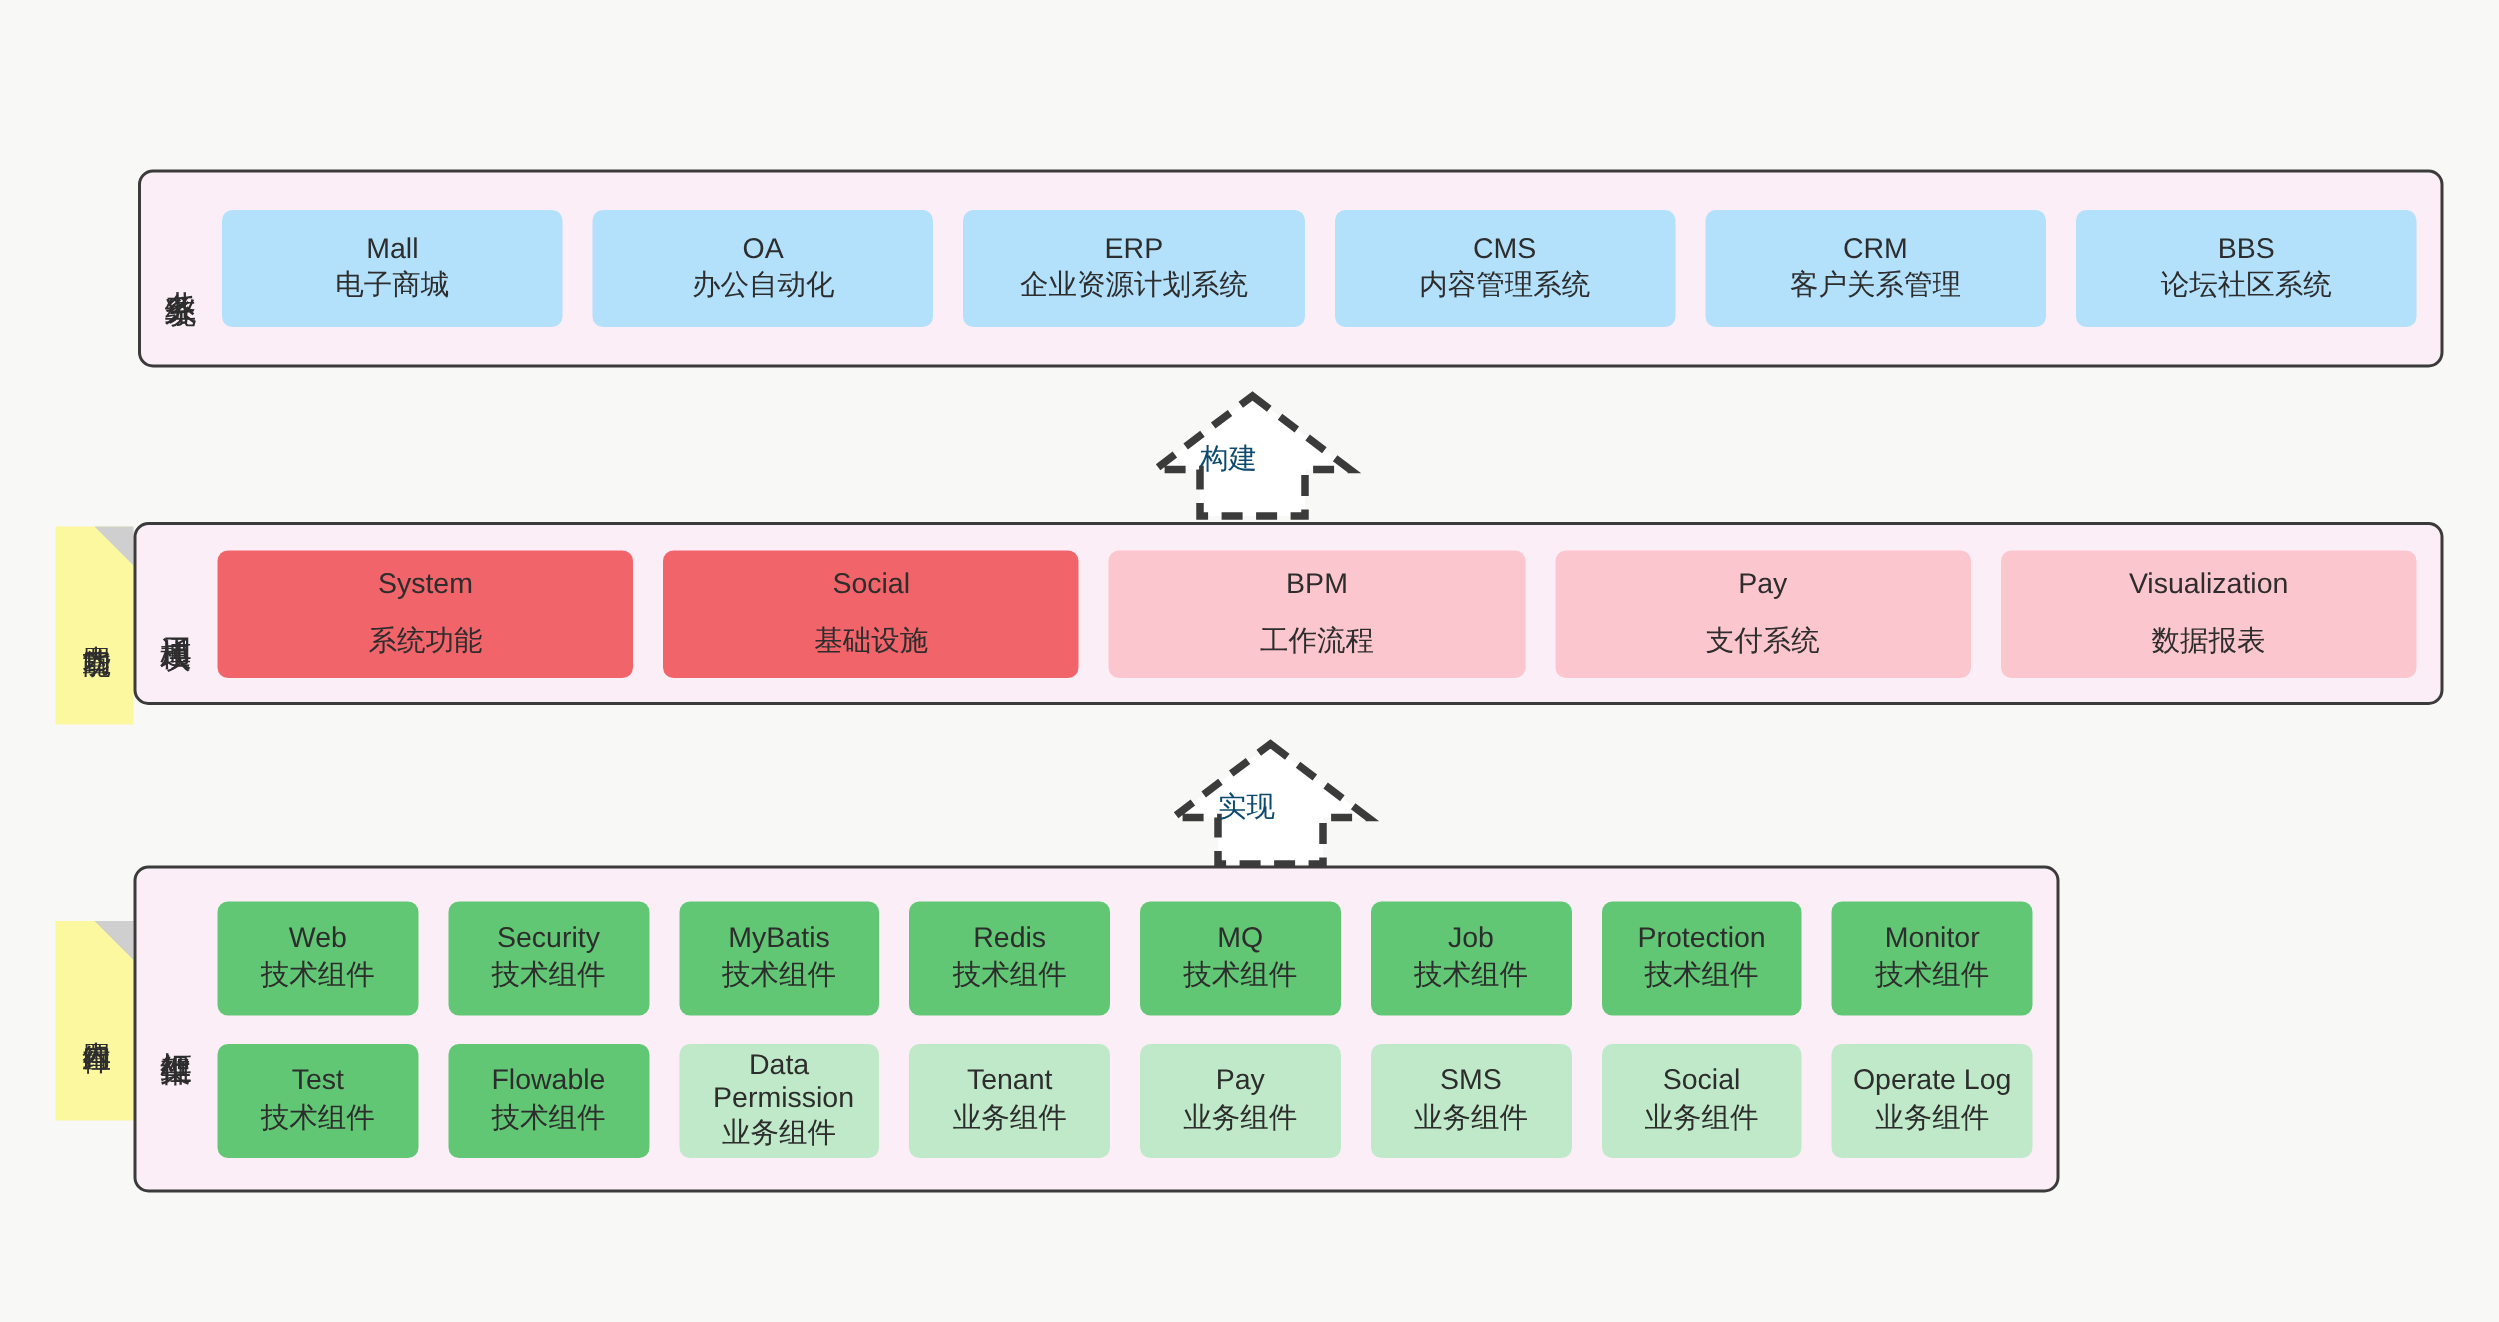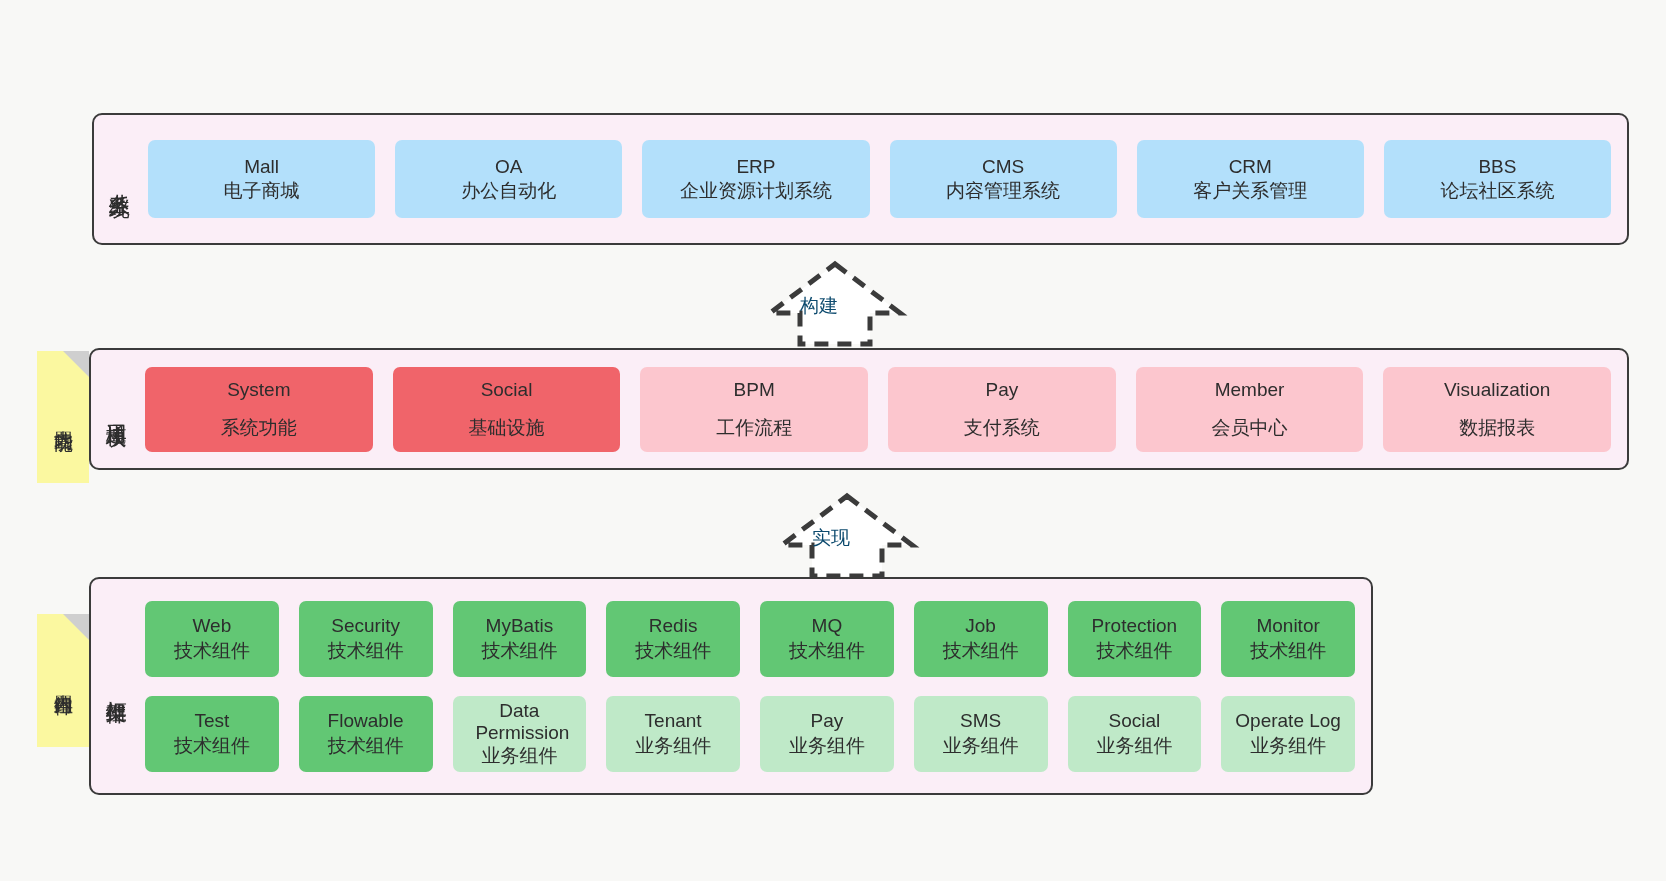"Member" div.card { html: <div> <span>Member</span> <span>会员中心</span> </div> -> none }
